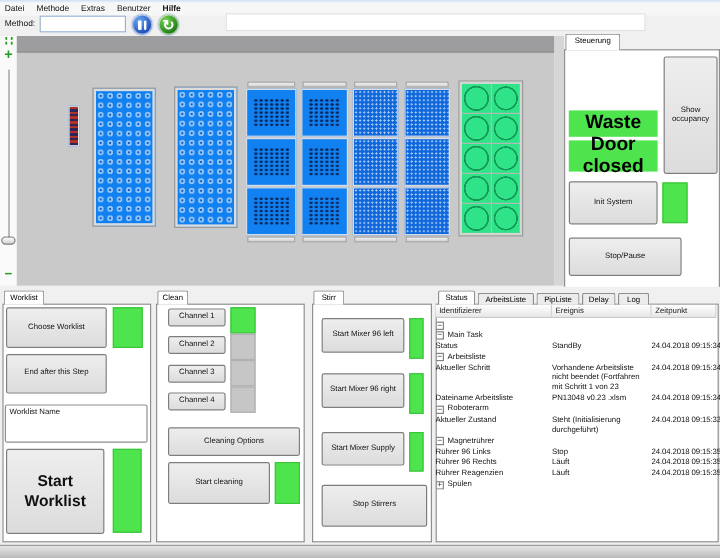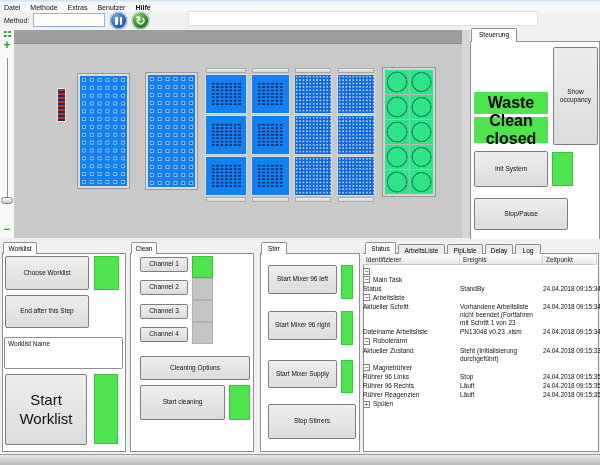"Clean closed" div.statebox { text: Clean -> Door }
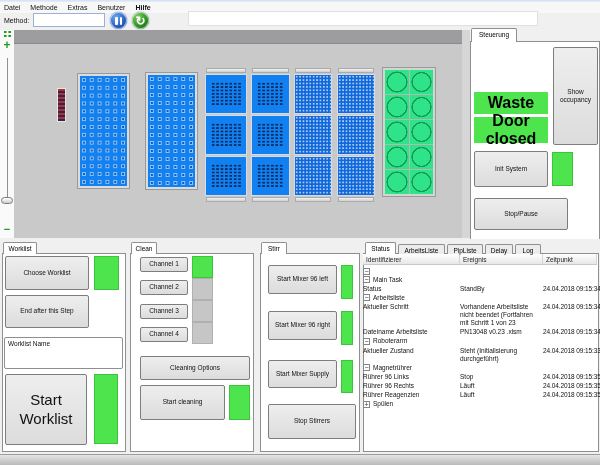"Start Worklist" #start-worklist { font-size: 15px -> 13px; font-weight: normal -> bold }
